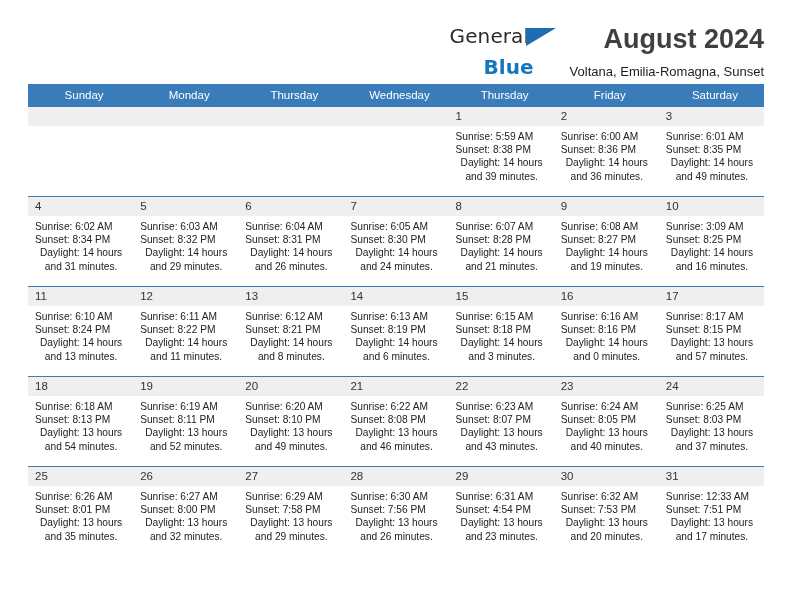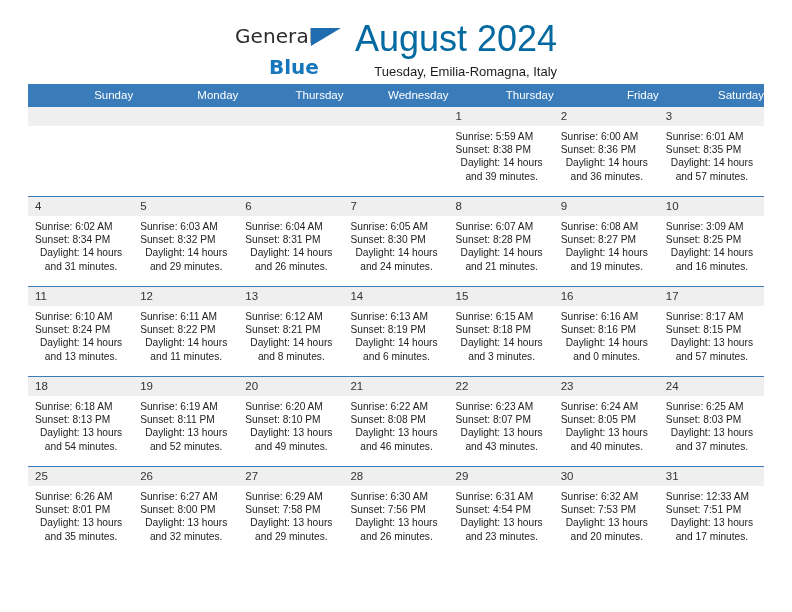"General" .header { justify-content: center -> flex-end }
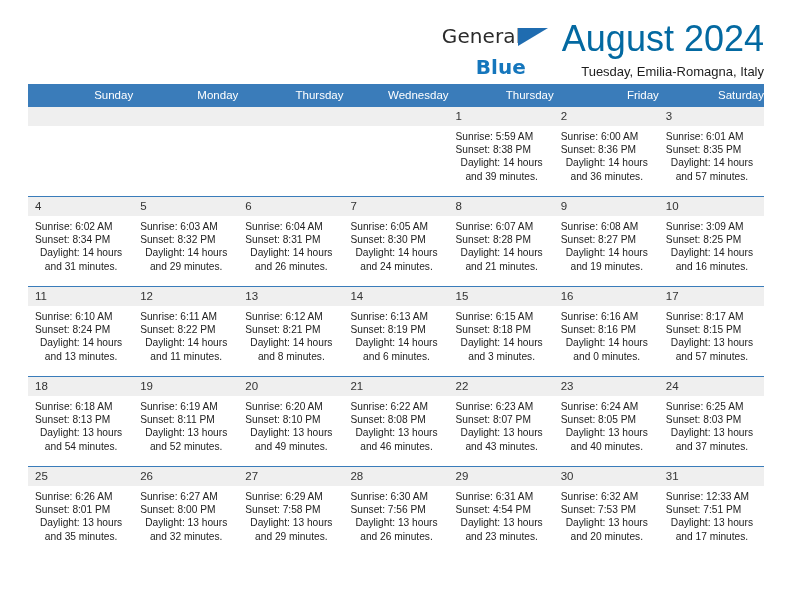"August 2024" .cal-title { color: #0369a1 -> #404040; font-size: 36px -> 27px; font-weight: normal -> bold }
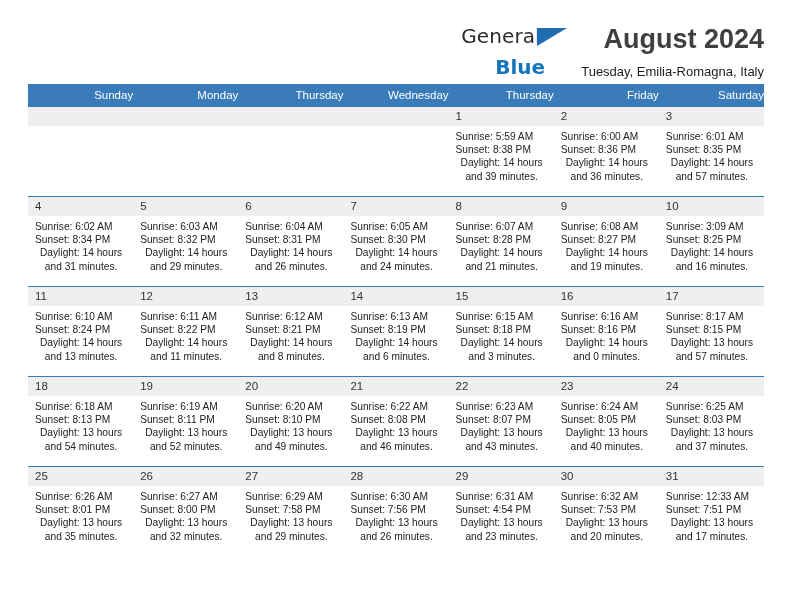"Tuesday, Emilia-Romagna, Italy" p.cal-subtitle { text: Tuesday, Emilia-Romagna, Italy -> Voltana, Emilia-Romagna, Sunset }
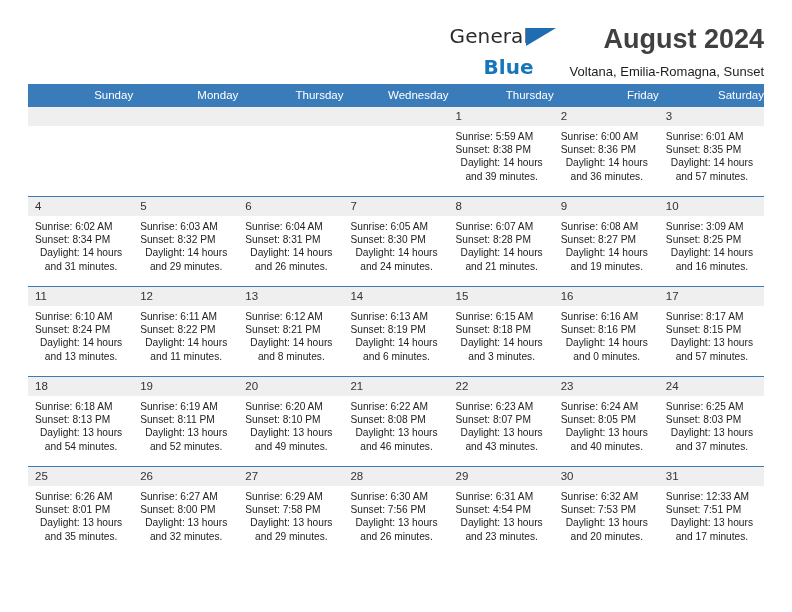"Sunday" .calendar th { text-align: right -> center }
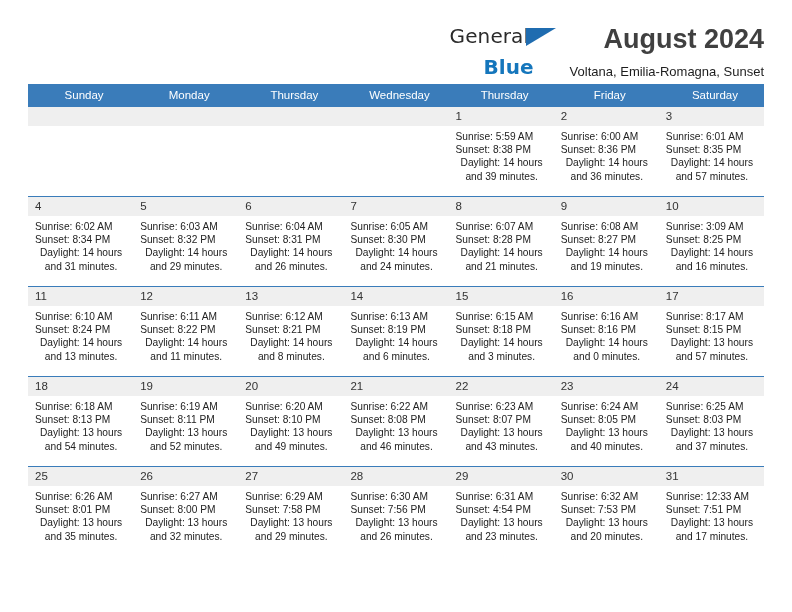"Daylight: 14 hours and 57" div.daylight { text: 57 -> 49 }
